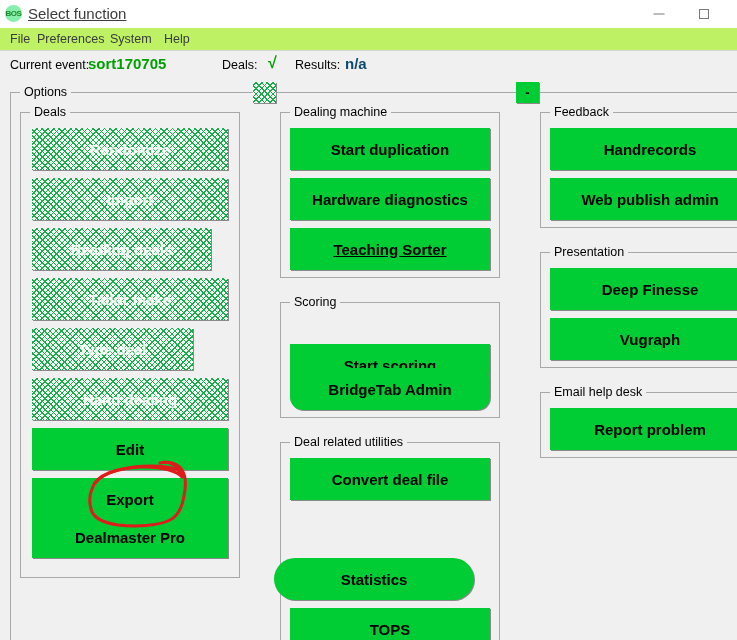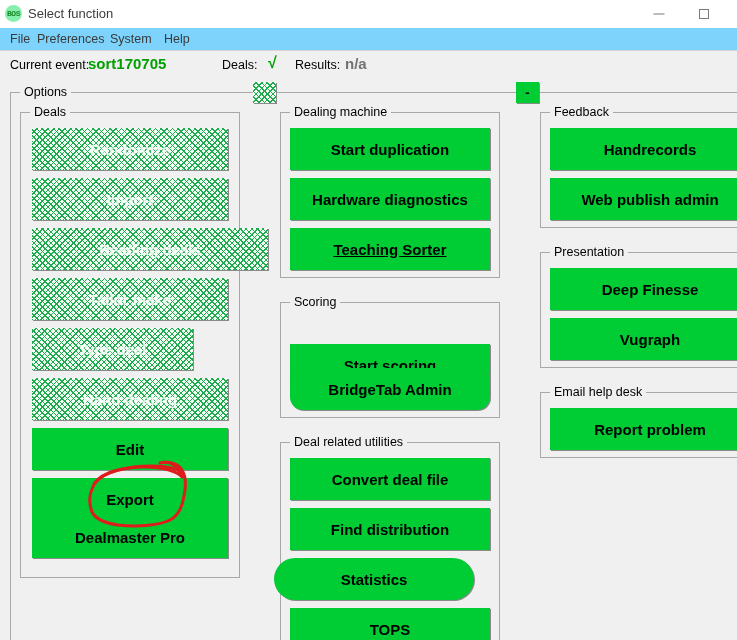"BOS" .title-icon { font-family: Liberation Mono, monospace -> Liberation Sans, sans-serif }
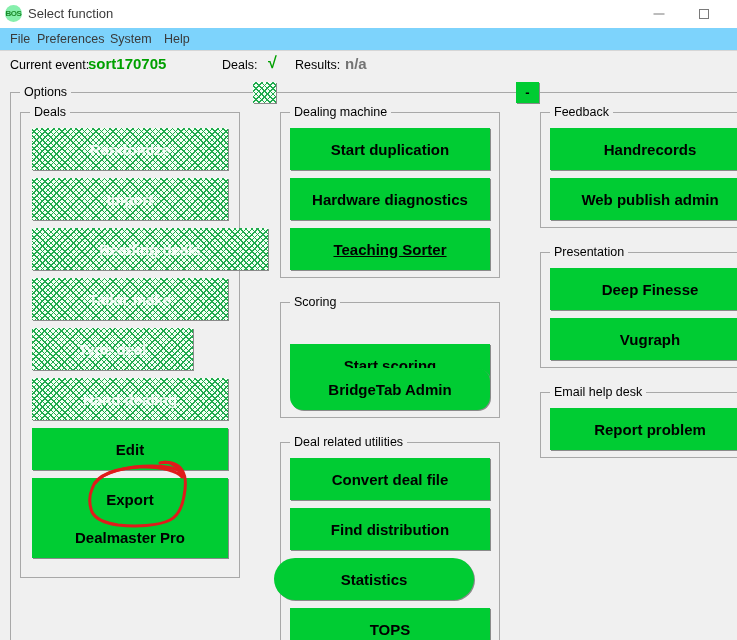"Select function" .title-text { font-size: 13px -> 15px; text-decoration: none -> underline }
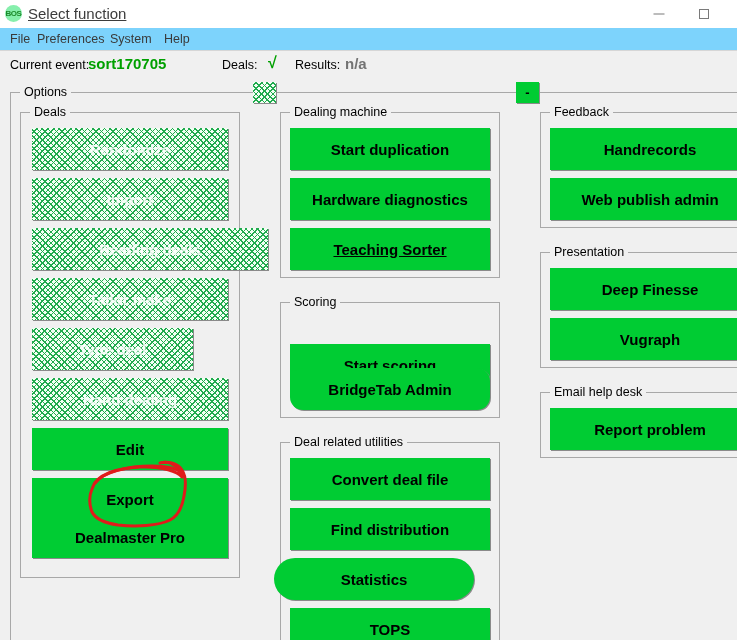"File" .menubar { background: #7dd3fc -> #bef264 }
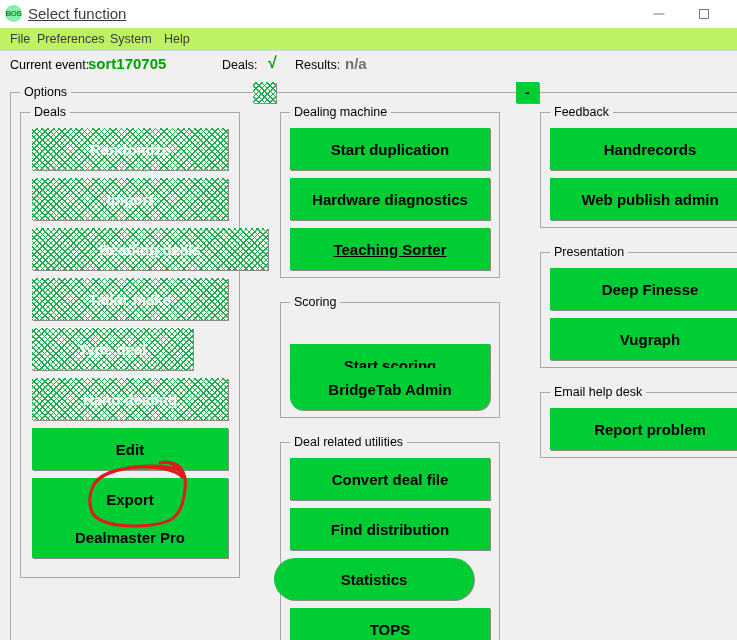"n/a" .rs-value { color: #737373 -> #0c4a6e }
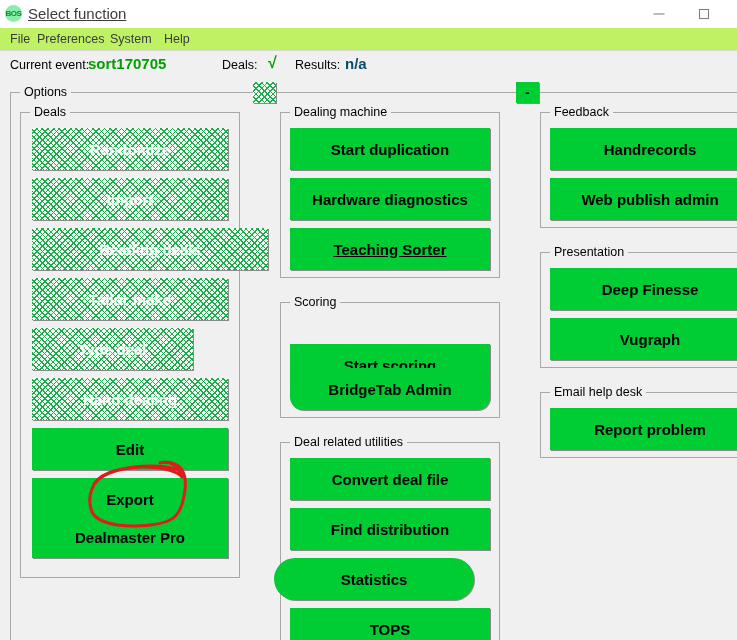"Reading deals" button.gbtn { width: 236px -> 179px }
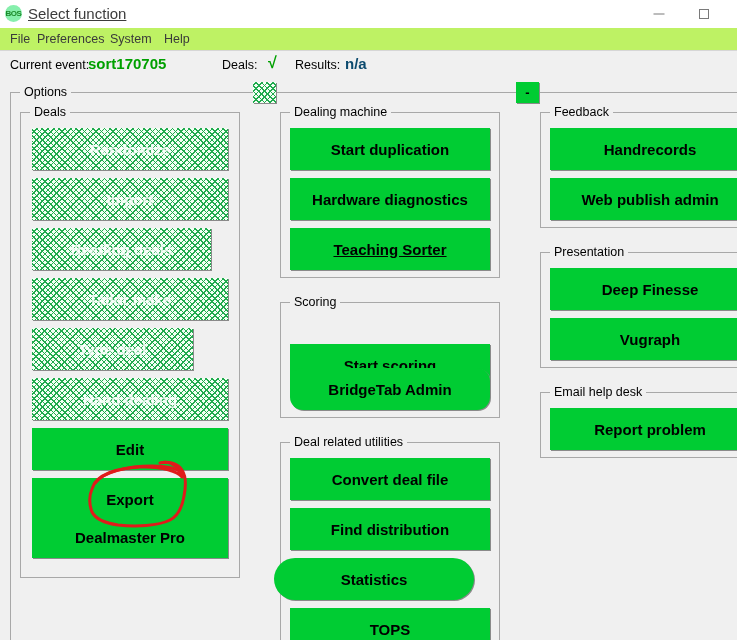"Find distribution" button.gbtn { html: <button>Find distribution</button> -> none }
